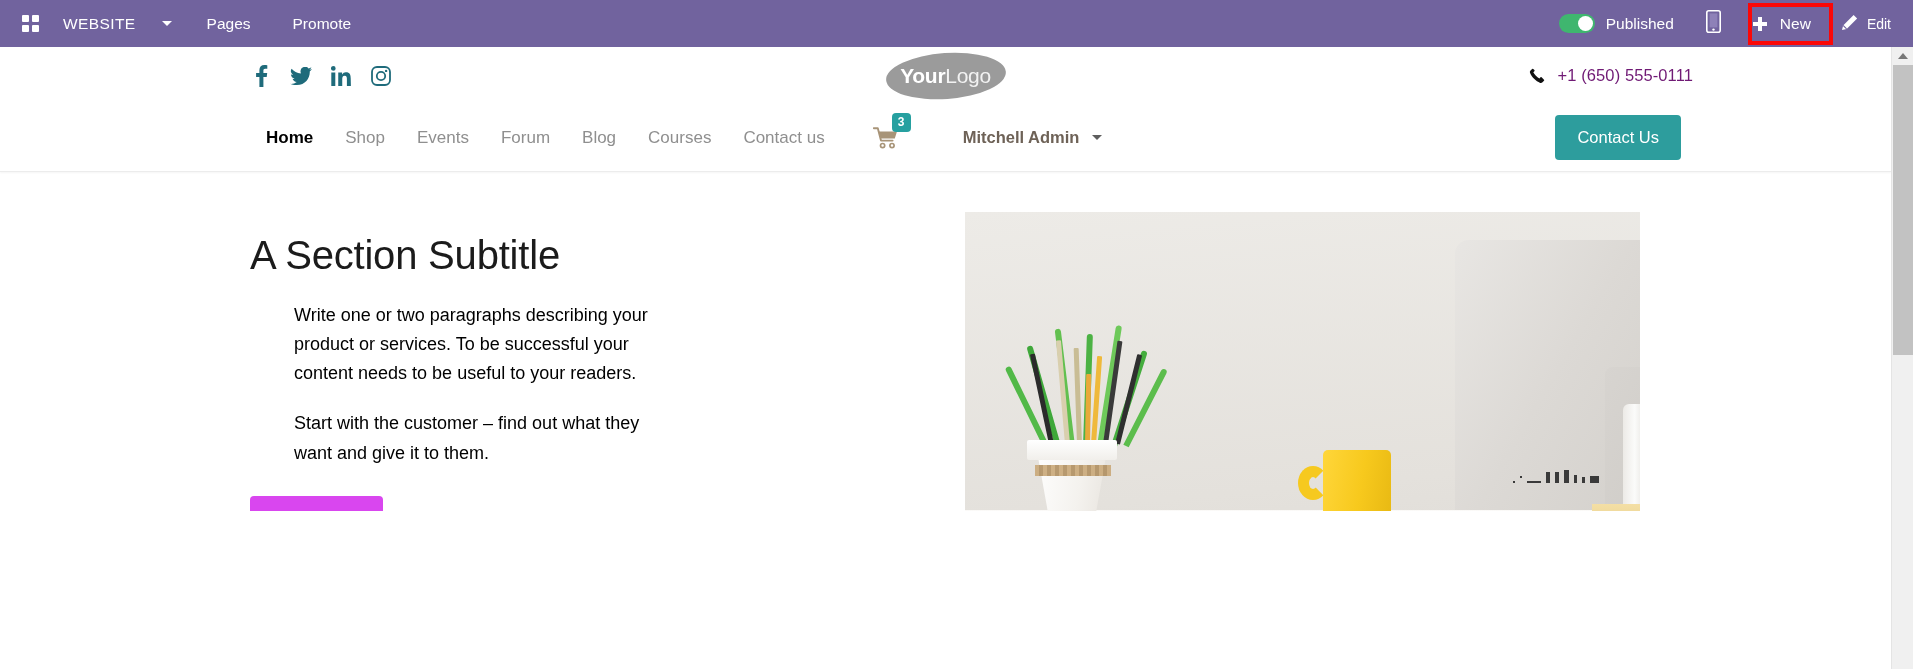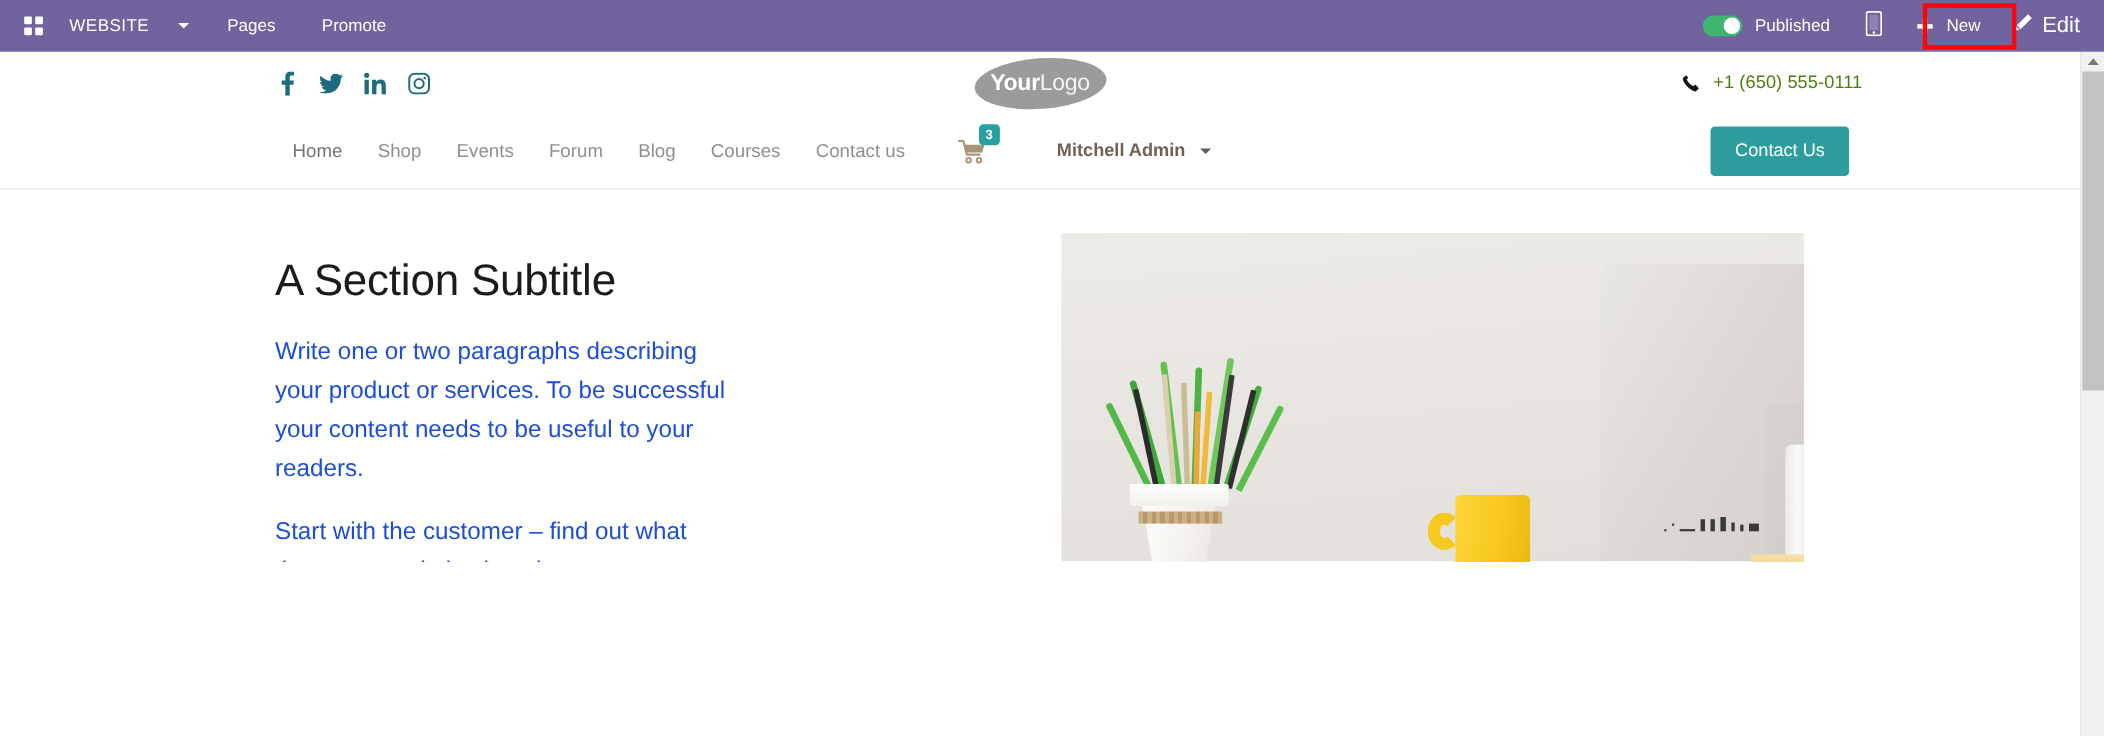"Edit" .edit-btn { font-size: 20px -> 14px }
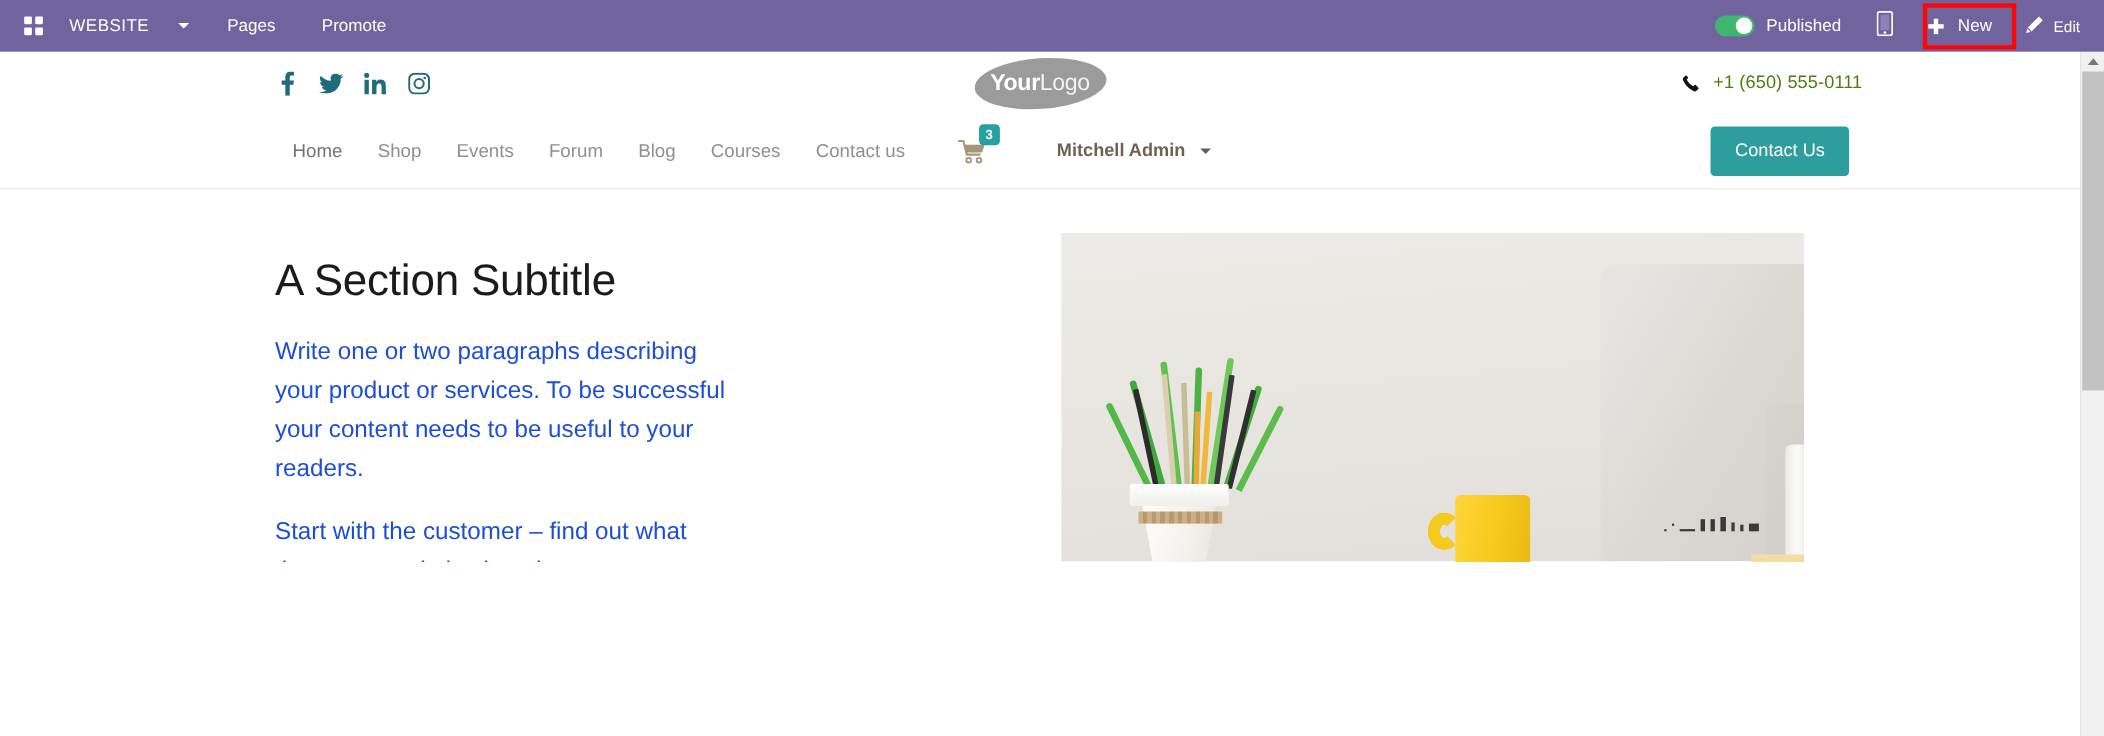"+1 (650) 555-0111" .phone-num { color: #4d7c0f -> #701a75 }
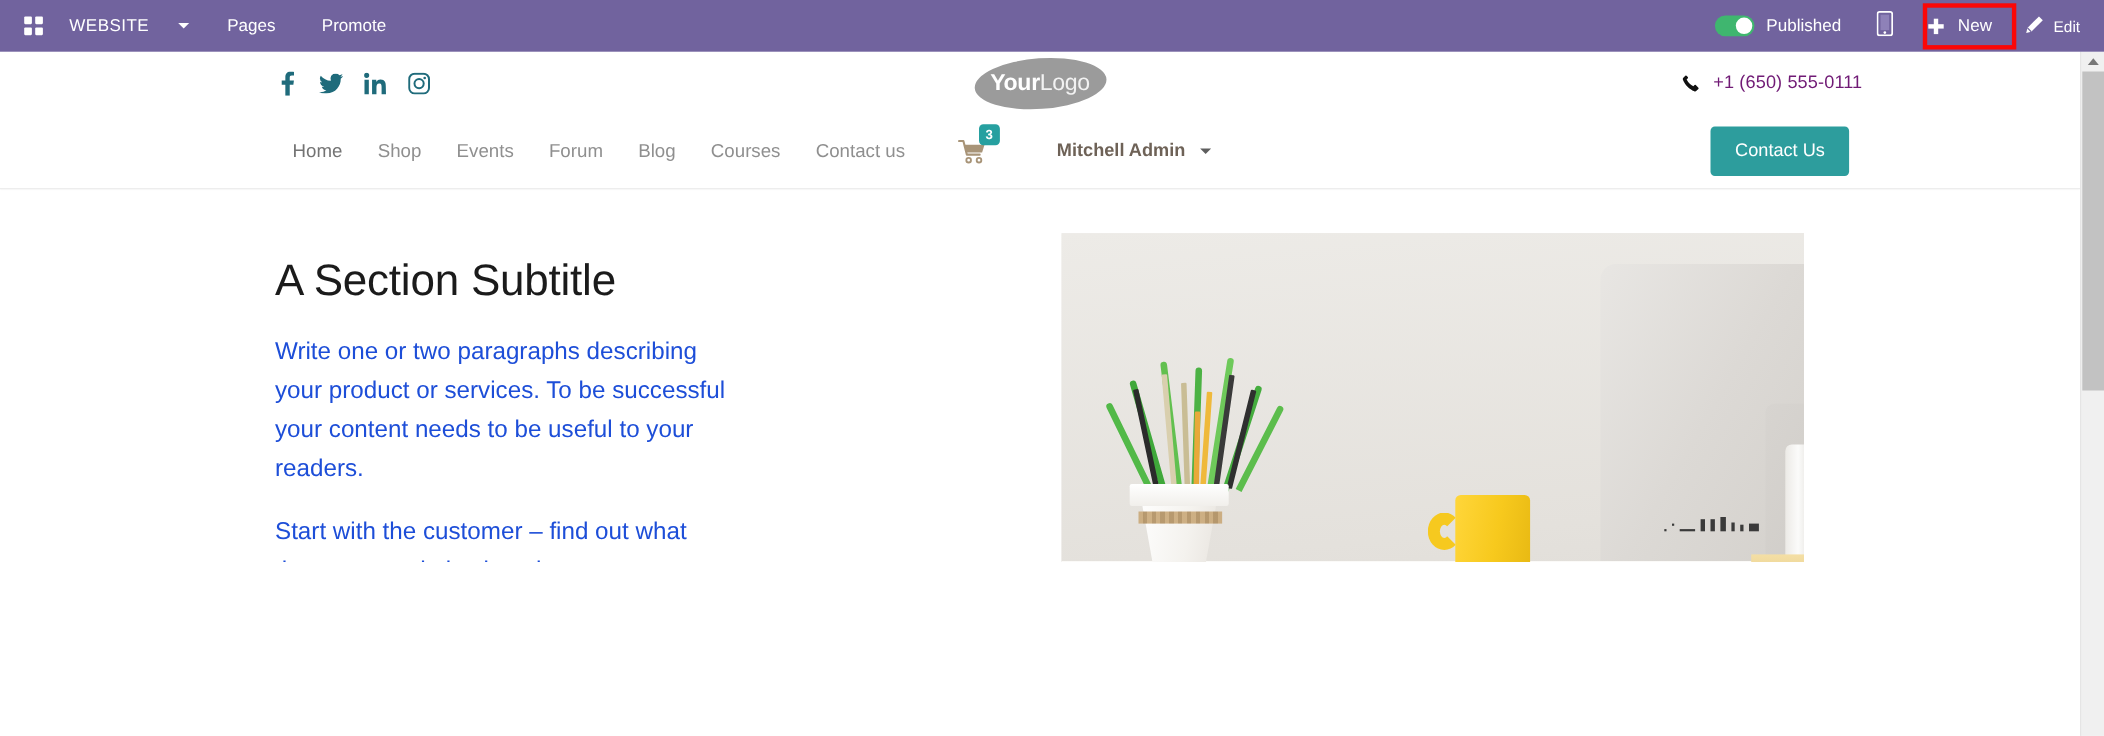"Home" .nav-link.active { color: #737373 -> #000000; font-weight: 400 -> 700 }
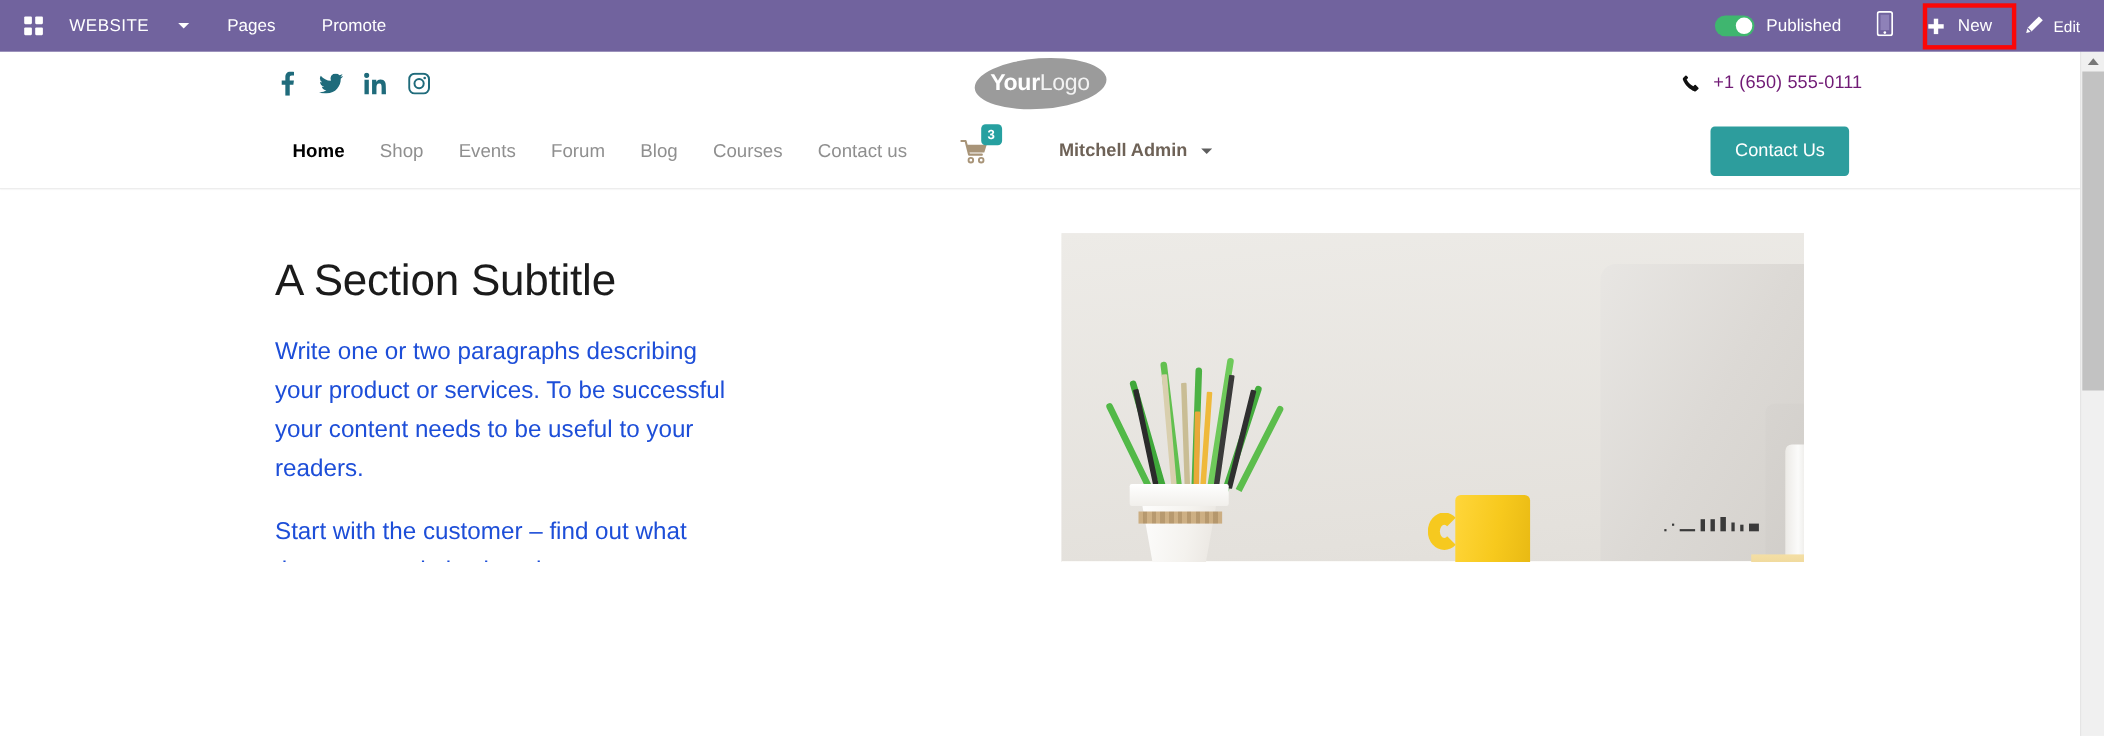"Write one or two paragraphs" .hero-p { color: #1d4ed8 -> #000000; font-size: 22px -> 18px; margin-left: none -> 44px }
